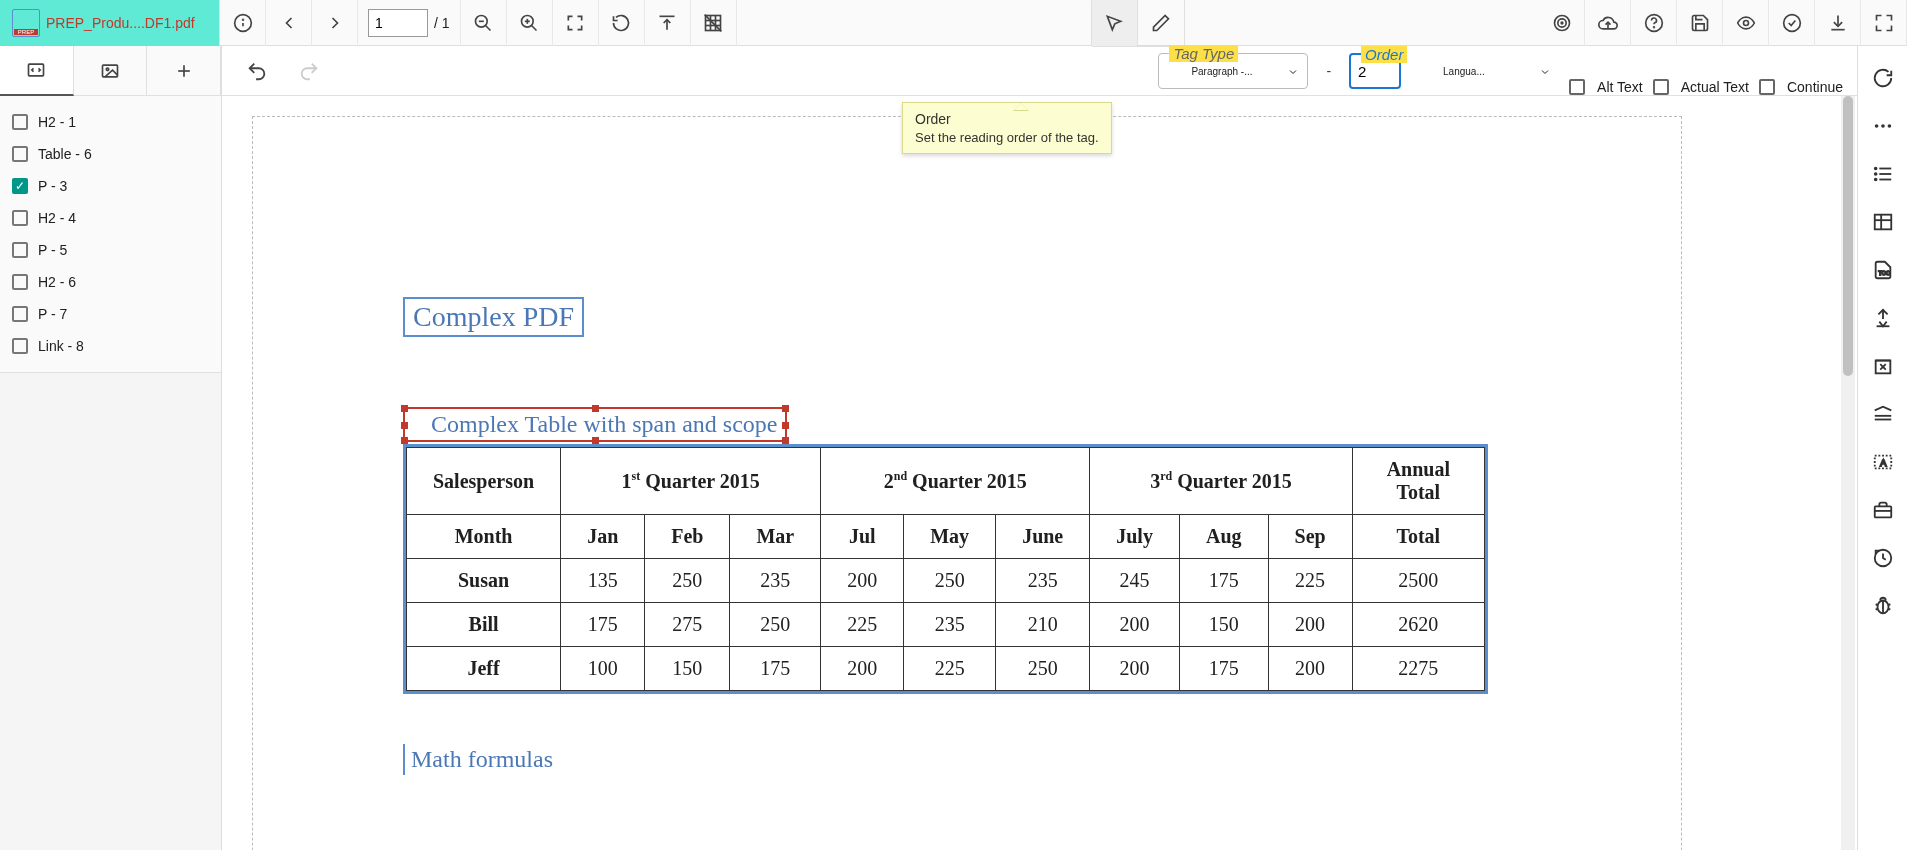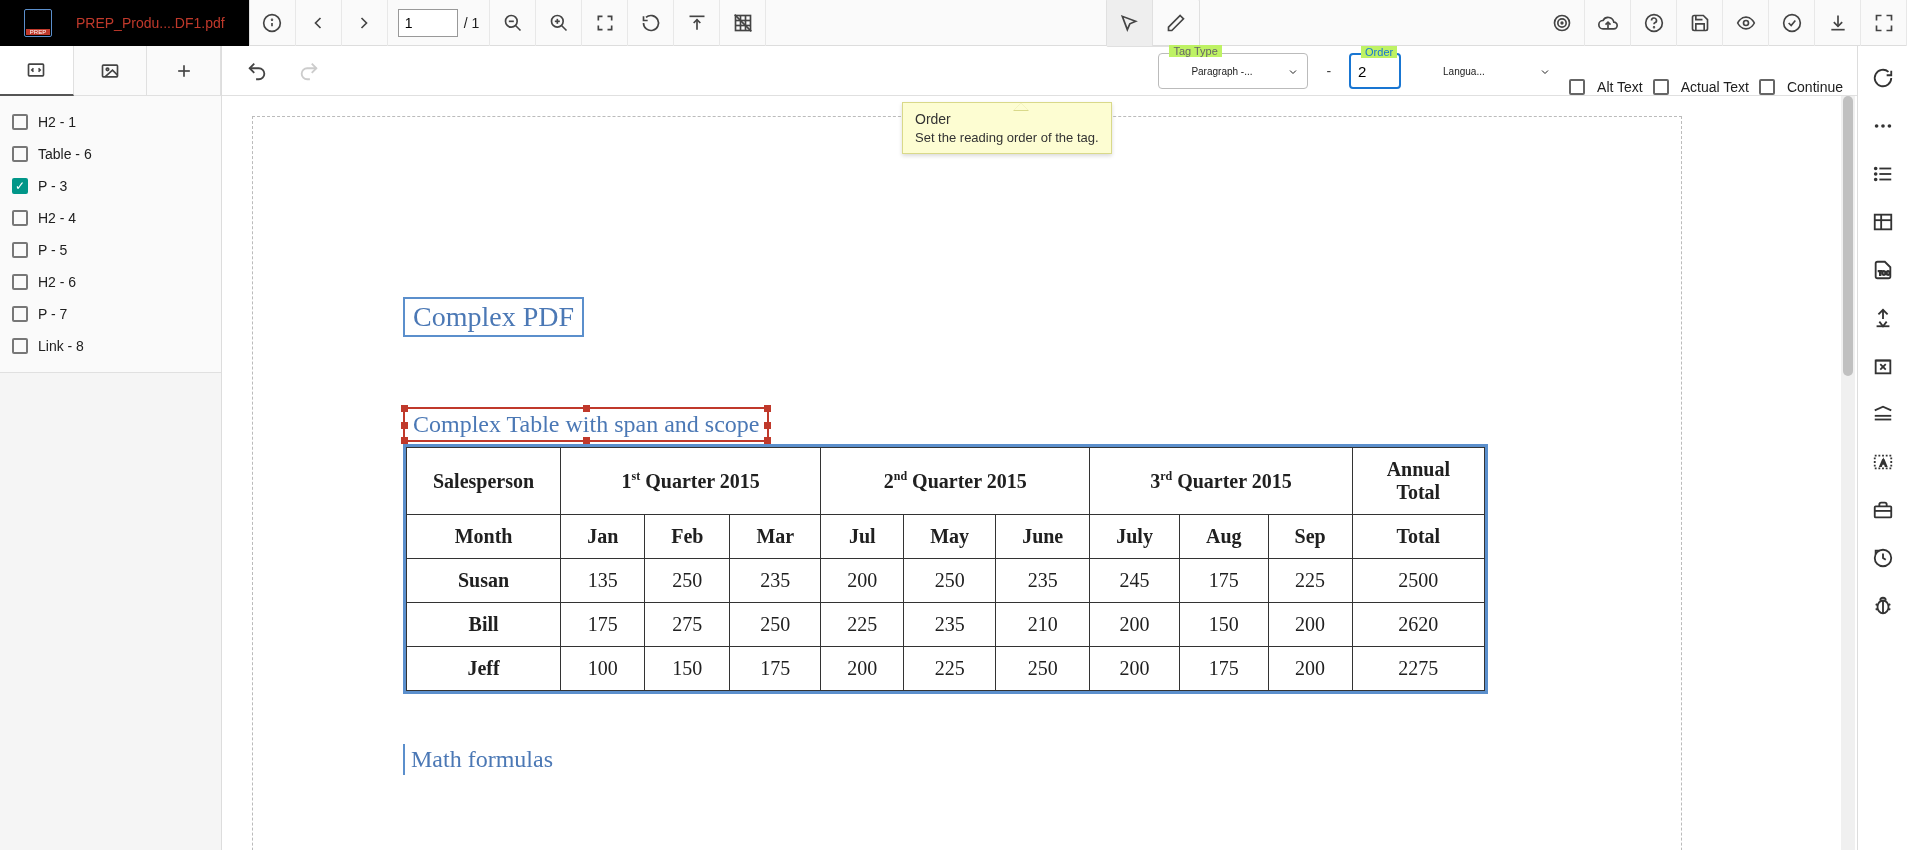"PREP_Produ....DF1.pdf" .tab { background: #000000 -> #5eead4; gap: 24px -> 6px; padding: 0 24px -> 0 12px }
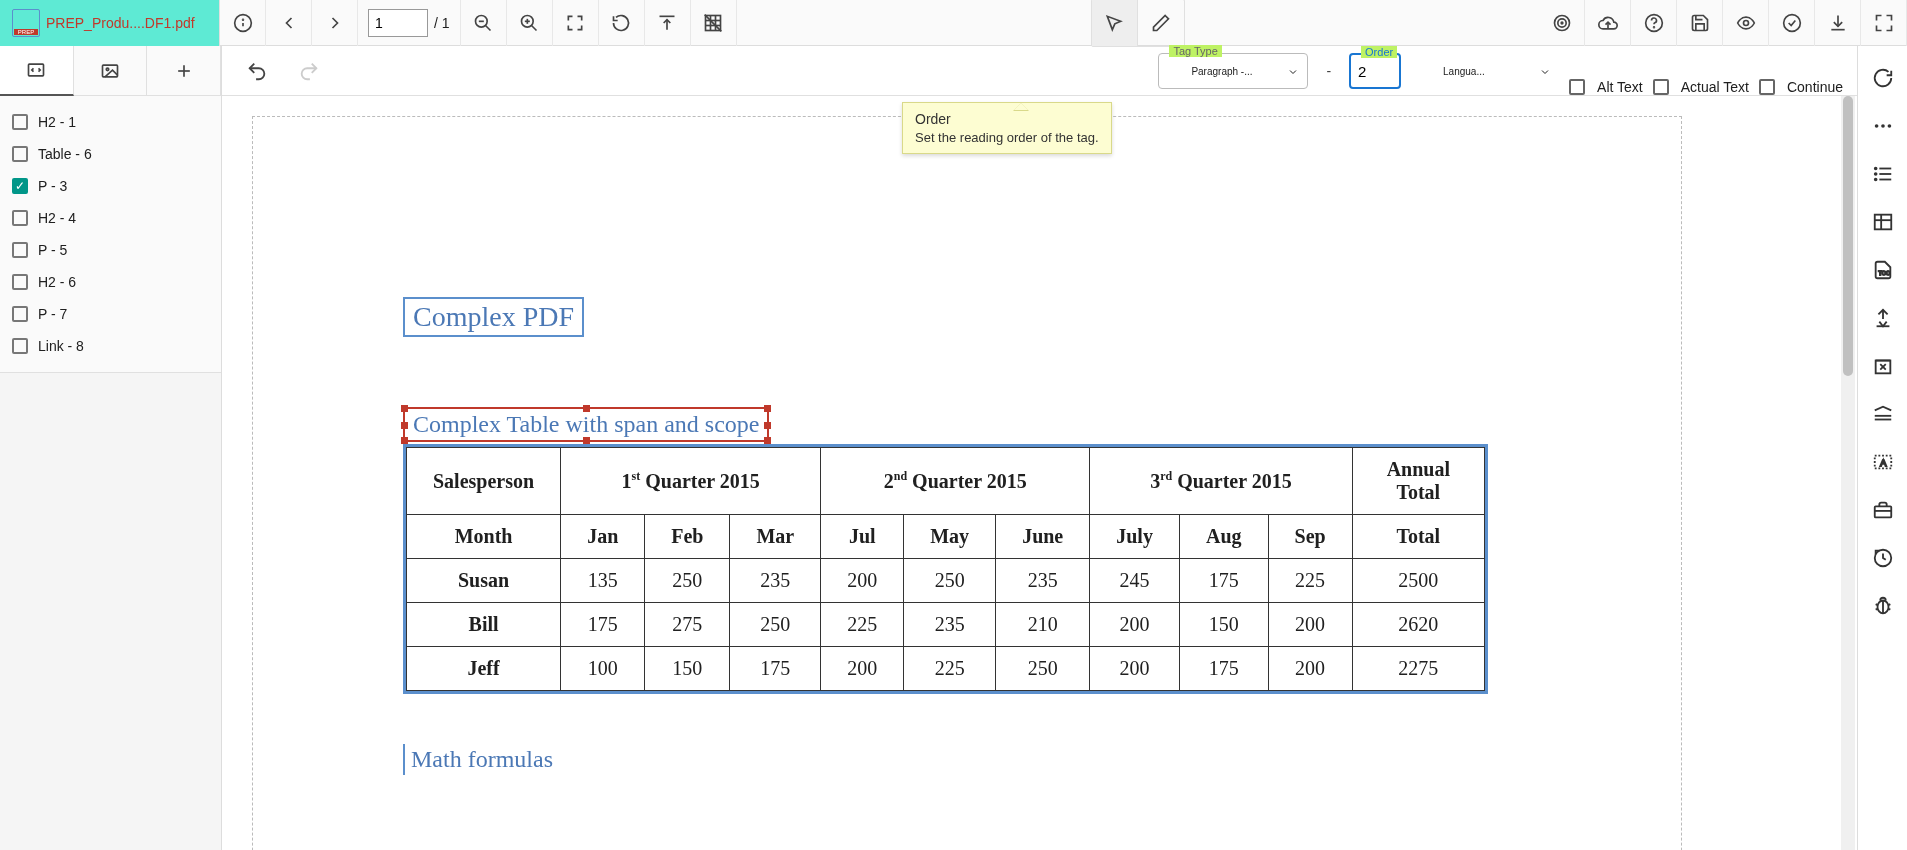"Tag Type" .fieldset .legend { background: #bef264 -> #fde047; font-size: 11px -> 15px; font-style: none -> italic }
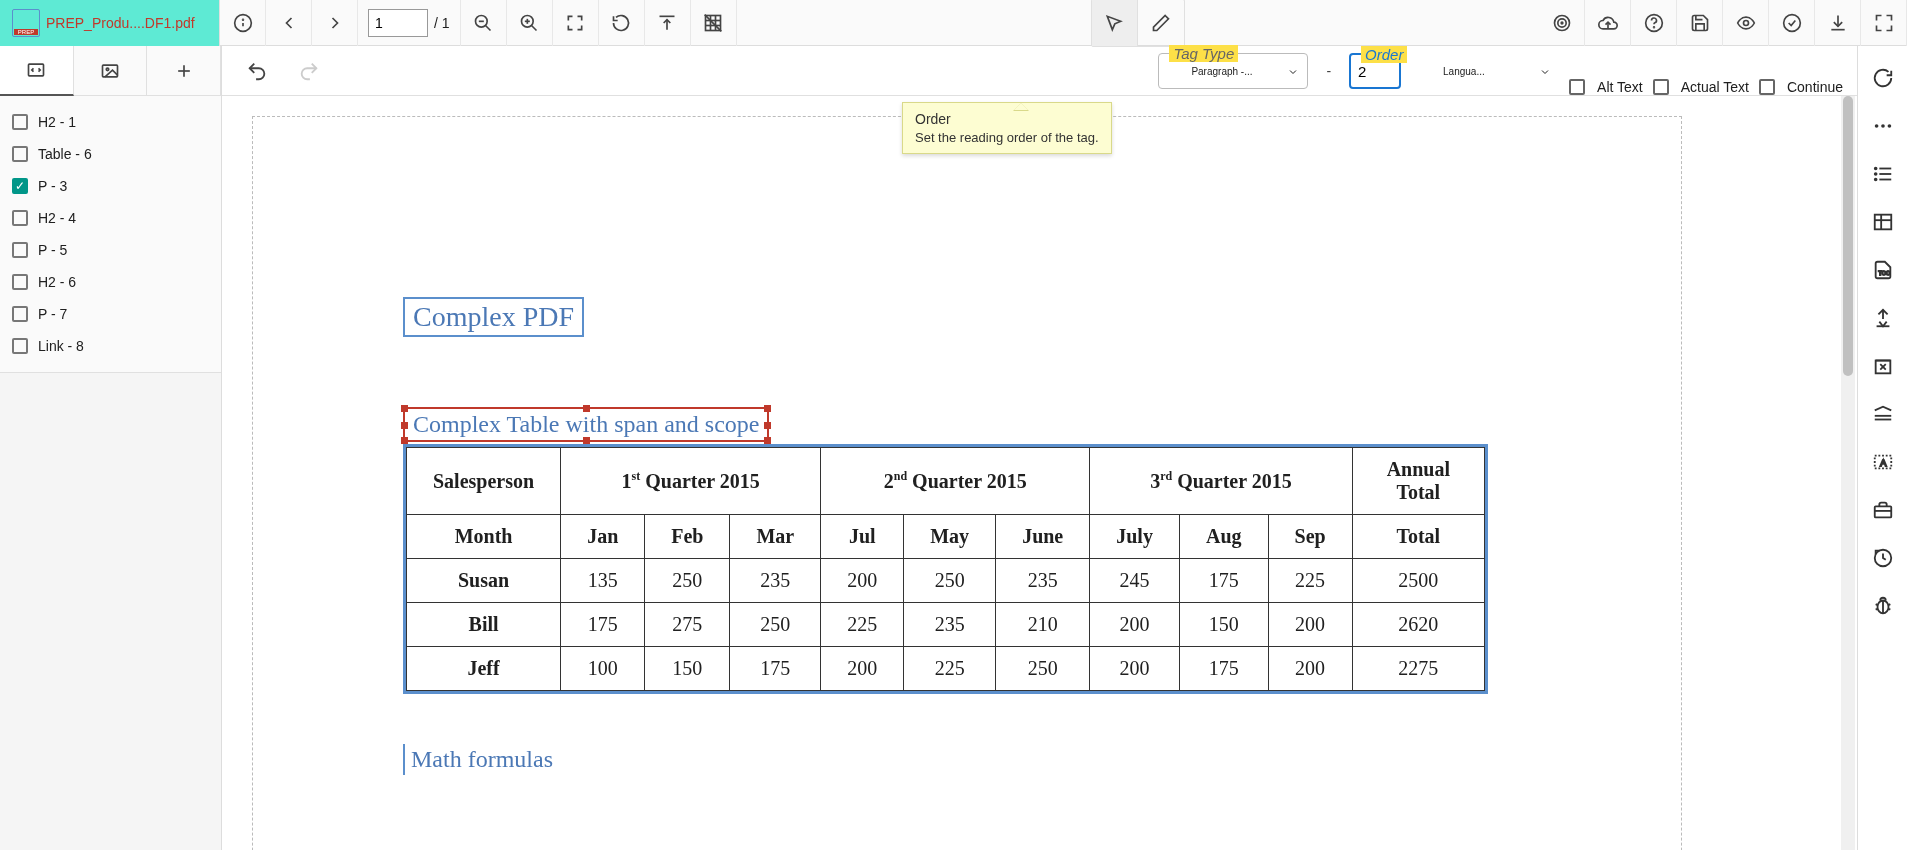"Complex Table with span and" .caption { margin-left: none -> 18px }
